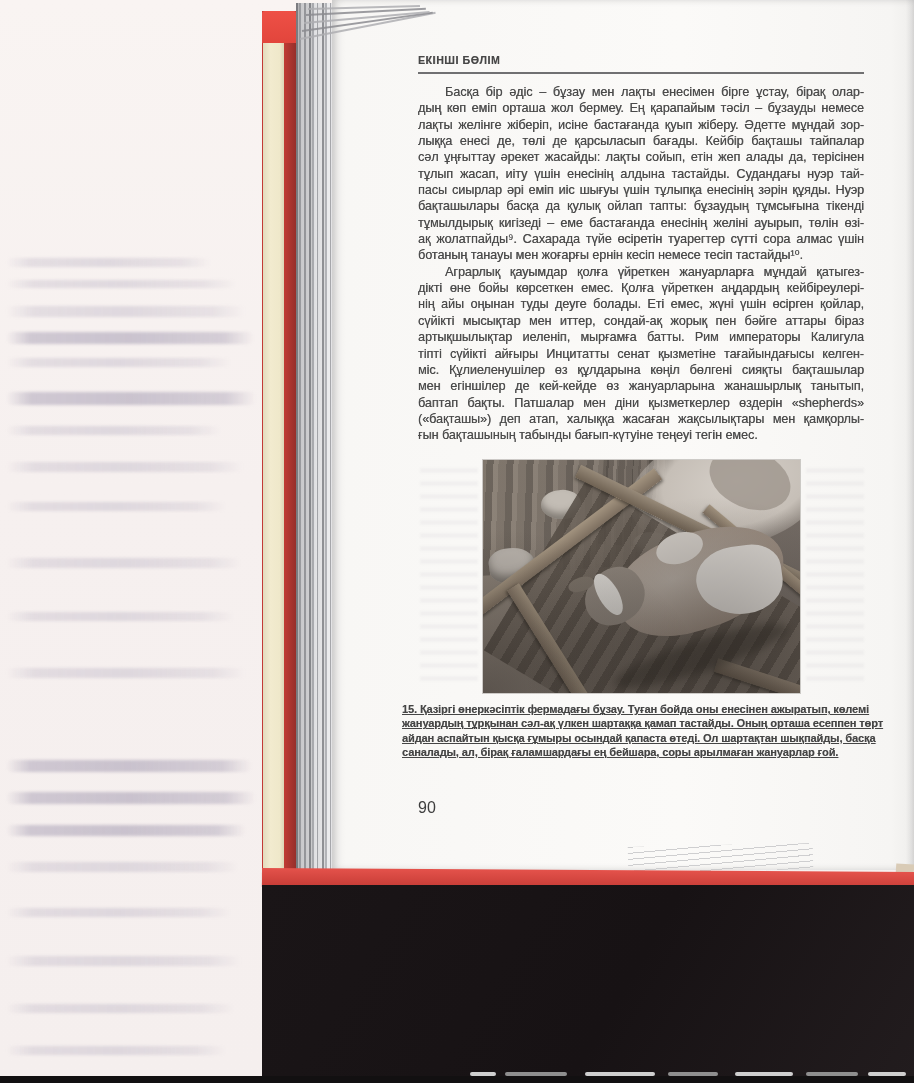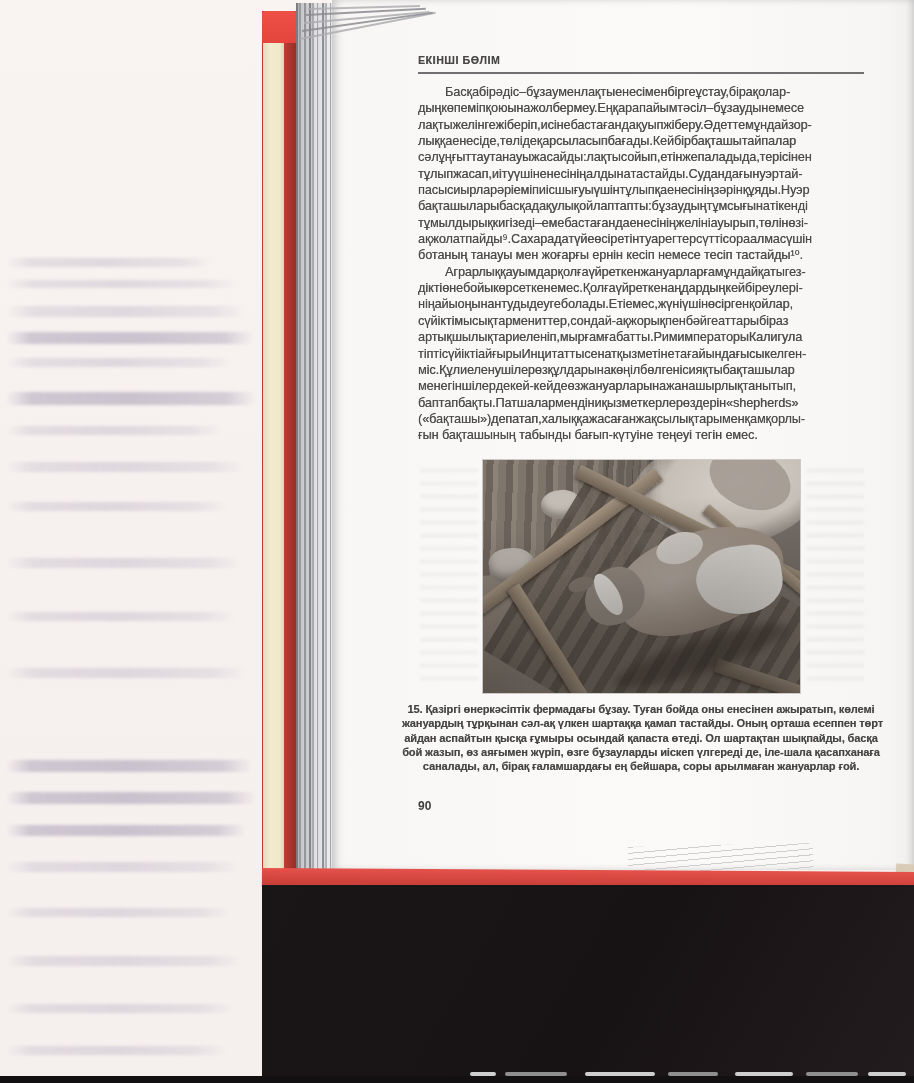"Басқа" .jline { justify-content: none -> space-between }
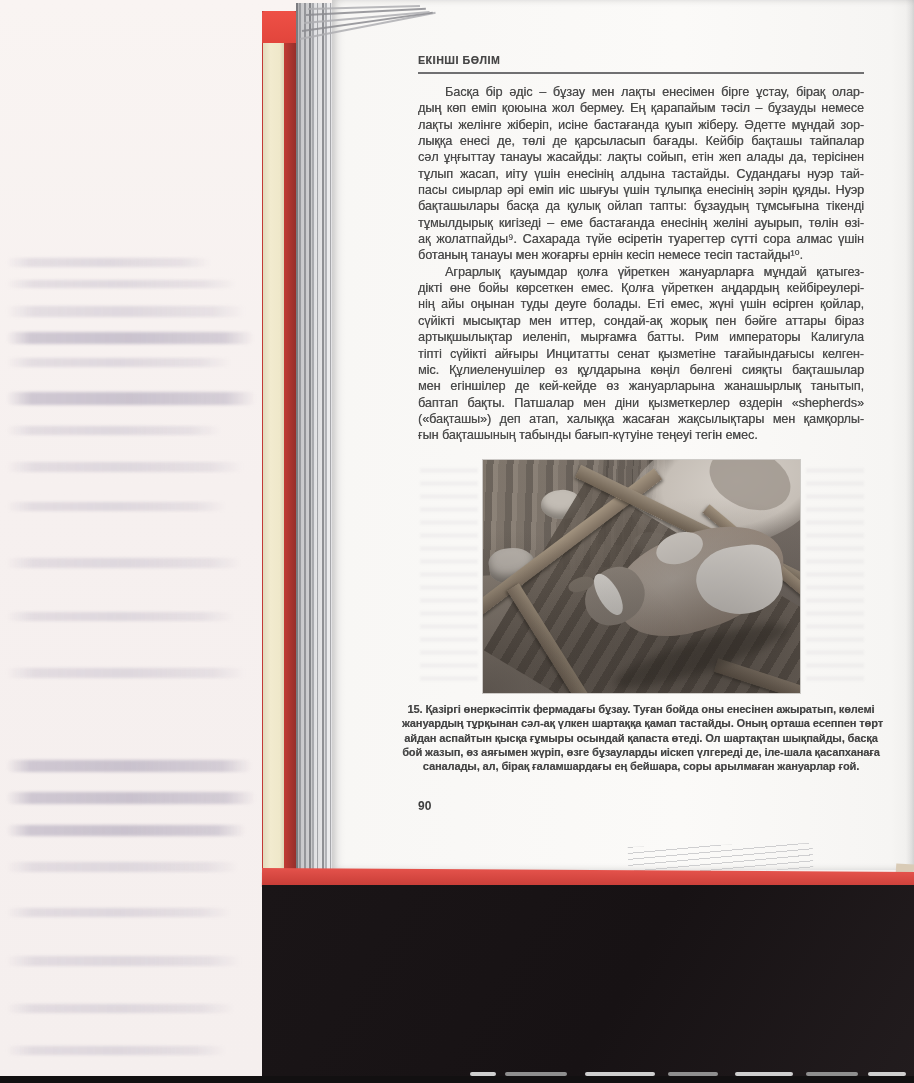"қоюына" span { text: қоюына -> орташа }
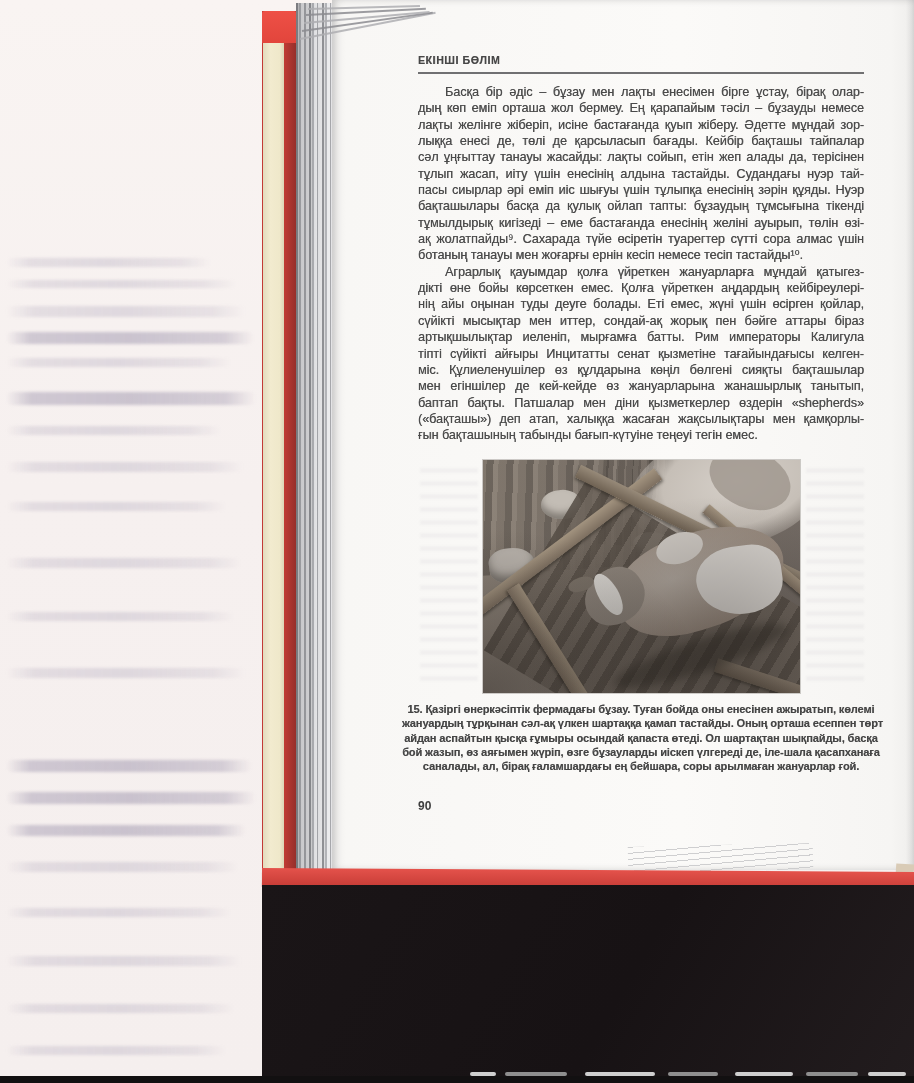"танауы" span { text: танауы -> әрекет }
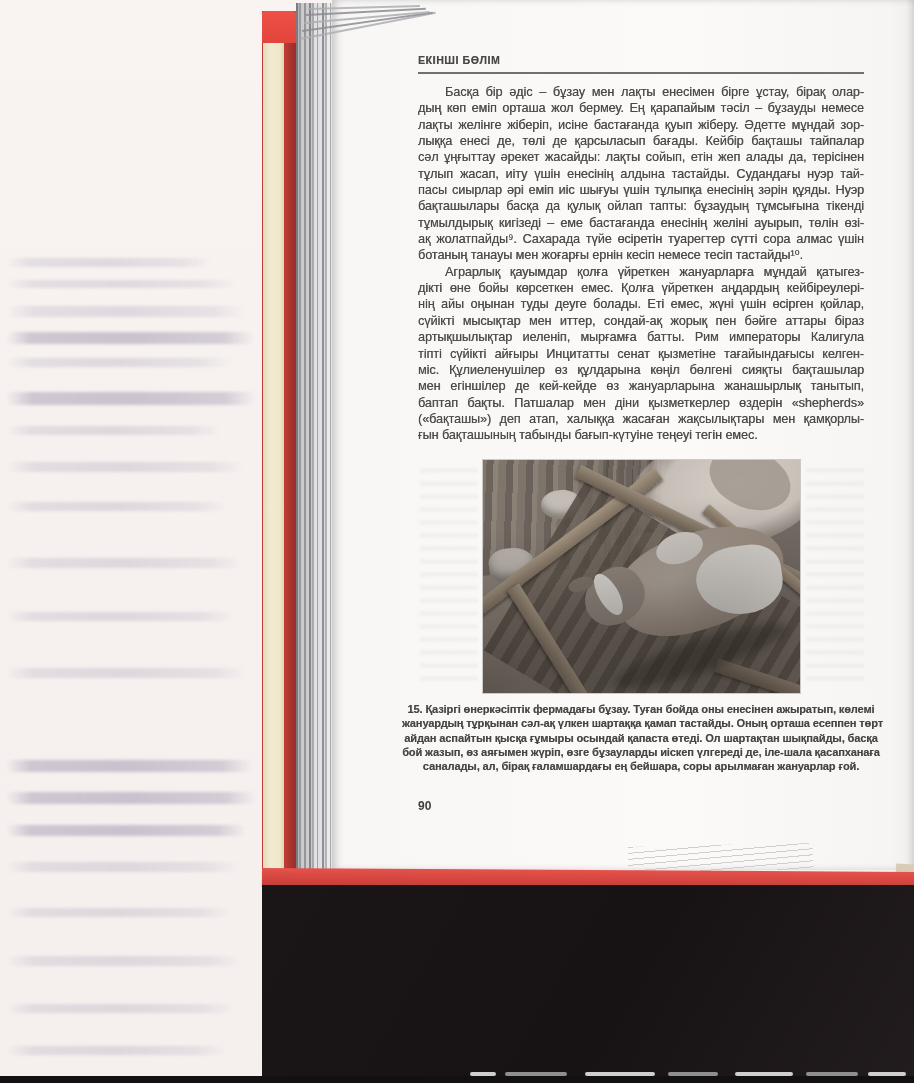"15. Қазіргі өнеркәсіптік фермадағы" .caption .tline { text-align: center -> none; text-decoration: none -> underline }
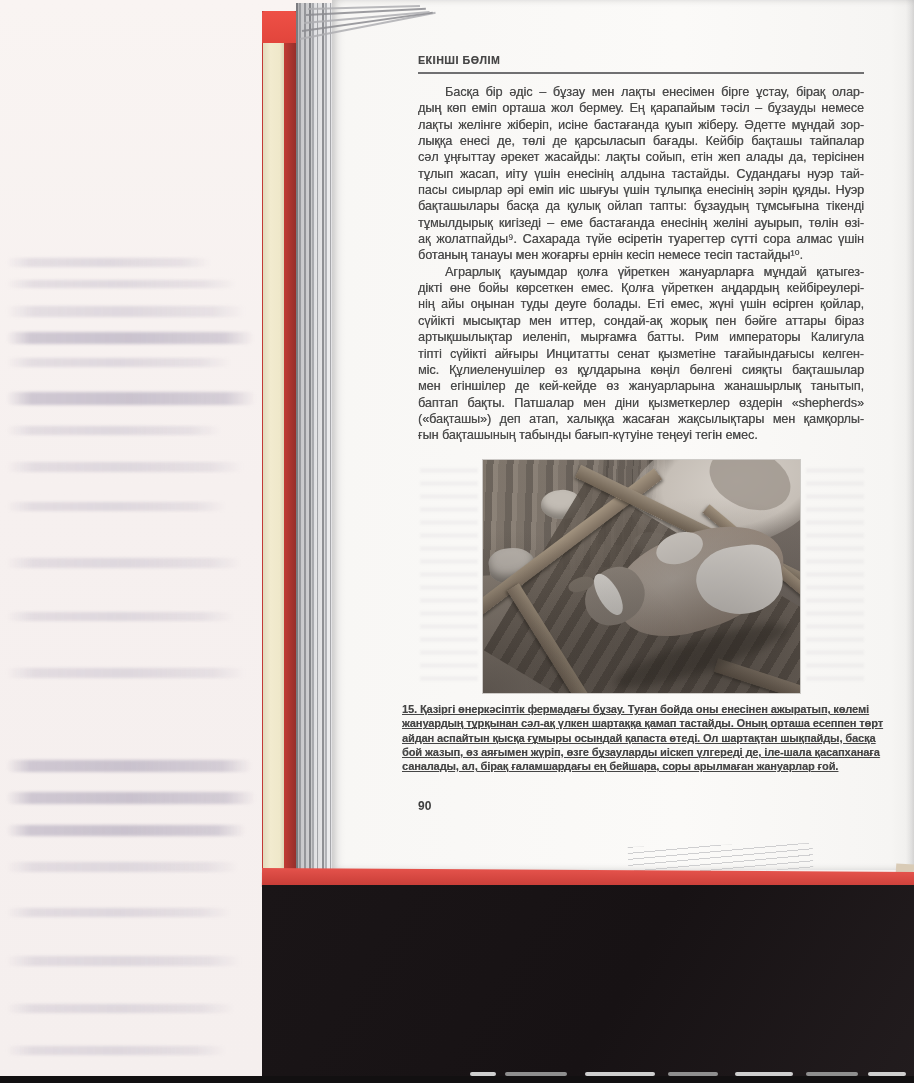"бой жазып, өз аяғымен жүріп," div.tline { html: <div>бой жазып, өз аяғымен жүріп, өзге бұзауларды иіскеп үлгереді де, іле-шала қасапханаға</div> -> none }
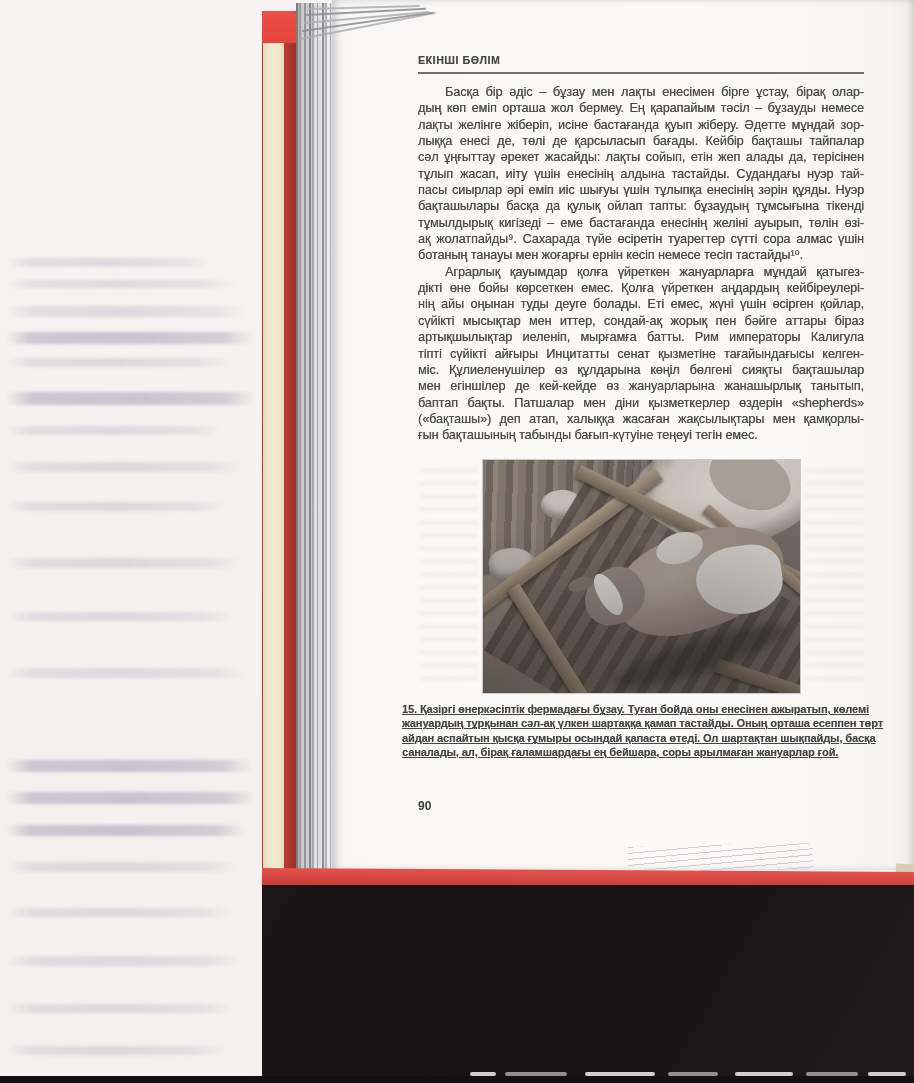"90" .page-number { font-size: 12px -> 16px; font-weight: 700 -> 400 }
